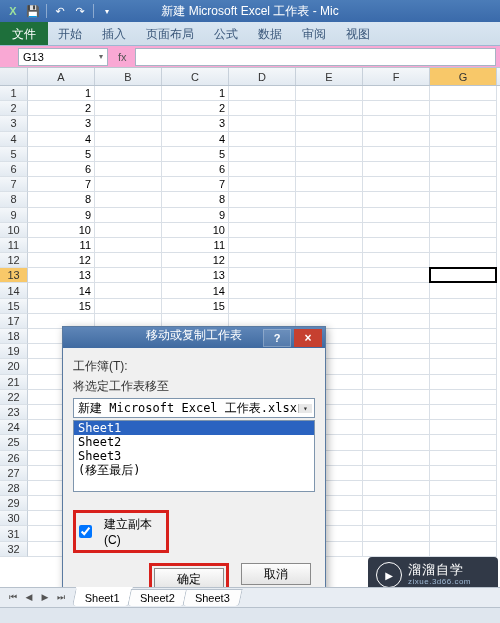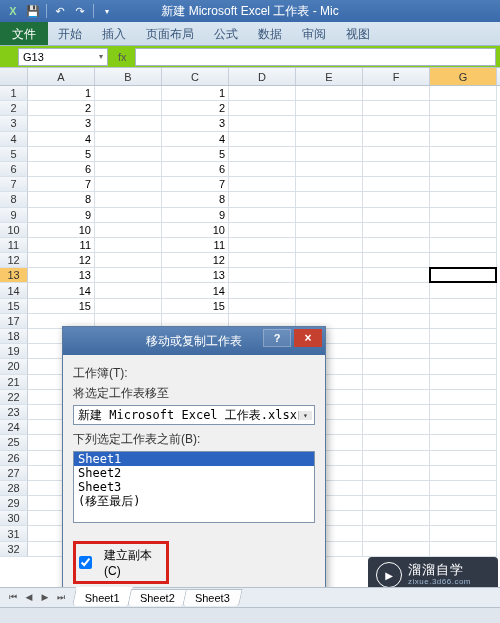"G13" .name-box-row { background: #84cc16 -> #f9a8d4 }
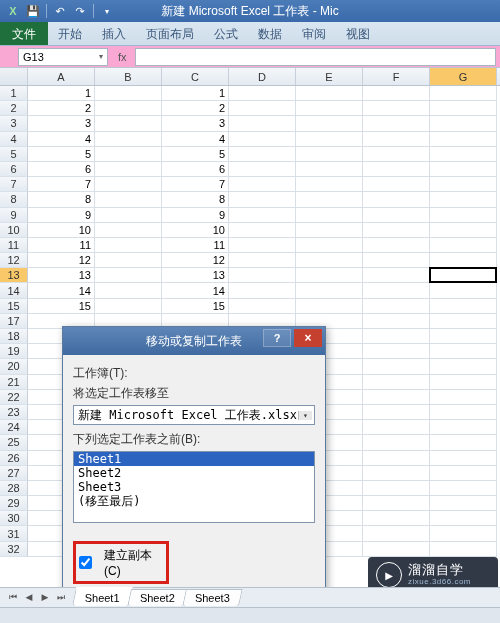"移动或复制工作表" .dlg-title { align-items: center -> flex-start; height: 28px -> 21px }
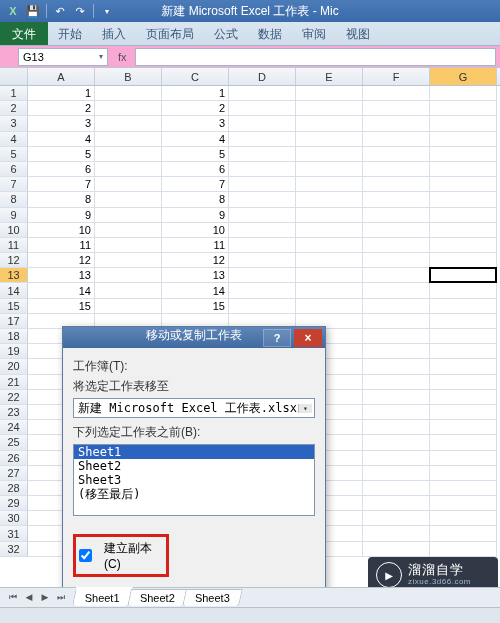"下列选定工作表之前(B):" div.lbl { html: <div>下列选定工作表之前(B):</div> -> none }
